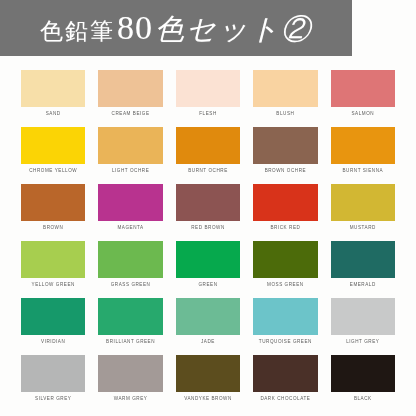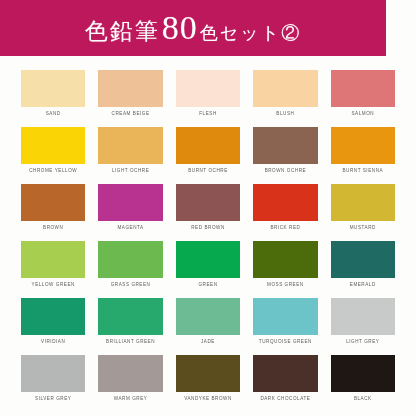"色鉛筆" .banner { background: #be185d -> #737373; width: 386px -> 352px }
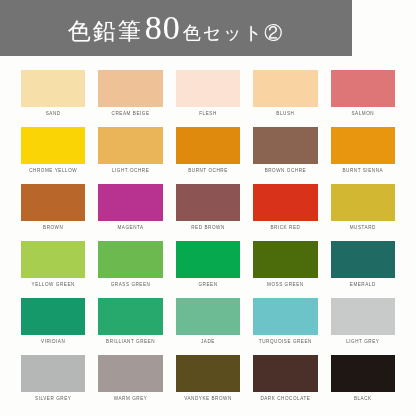"色セット②" .t-jp2 { font-size: 18px -> 29px; font-style: none -> italic }
